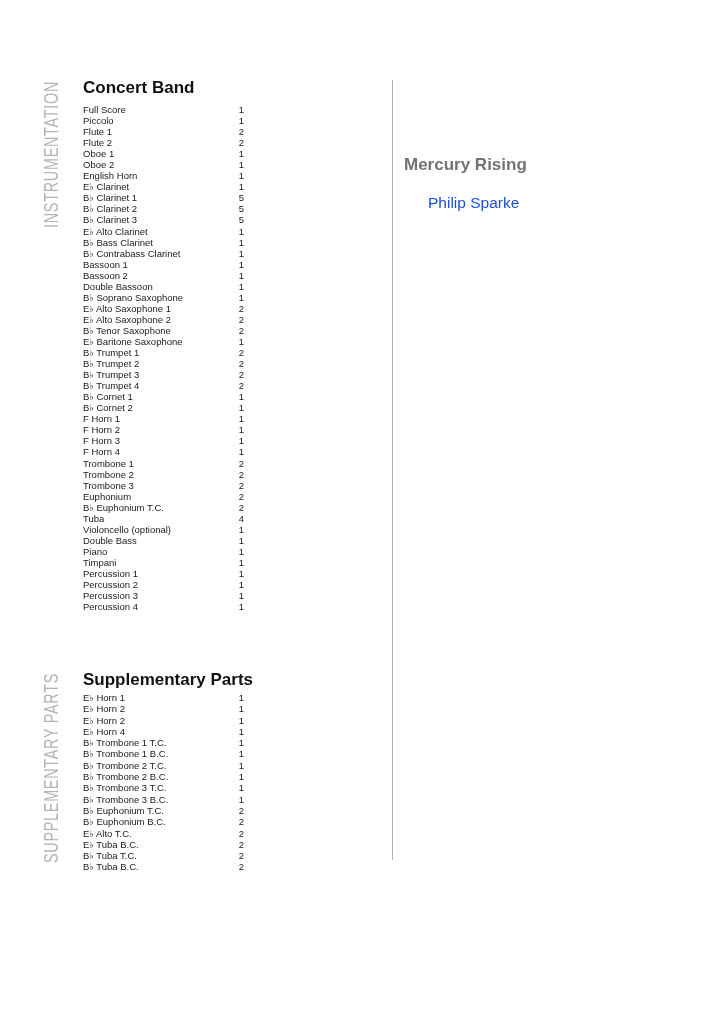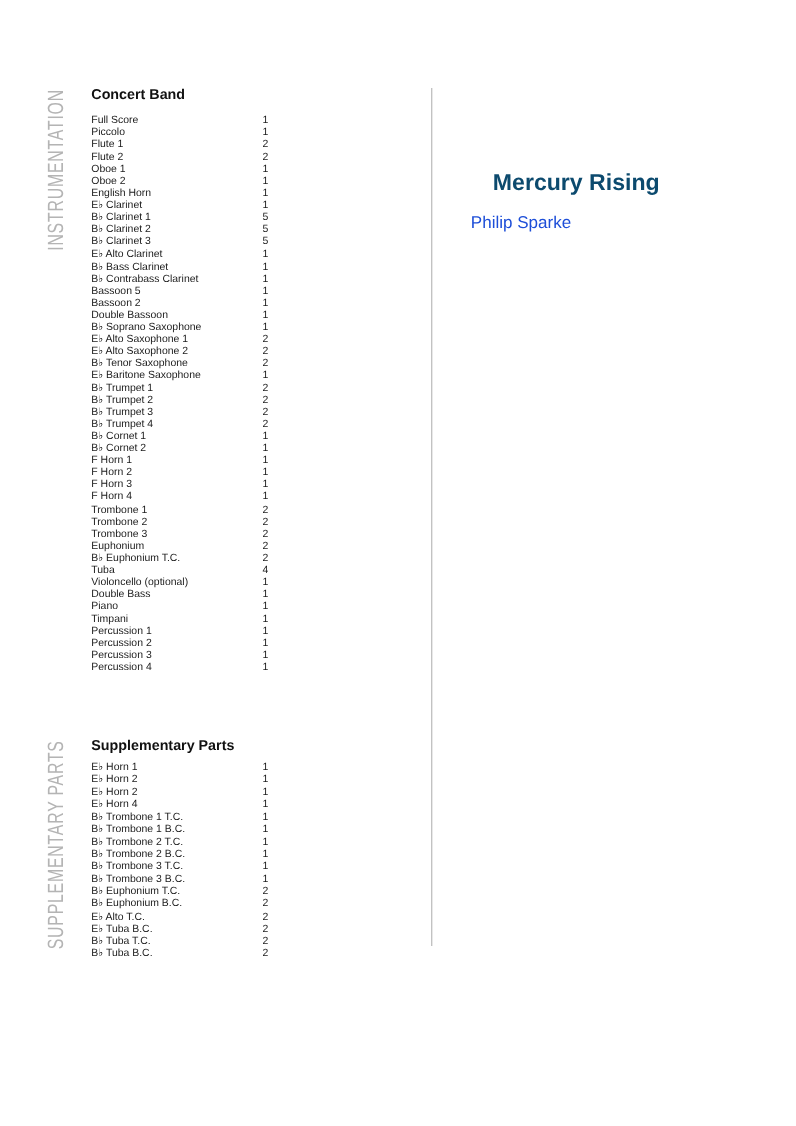"Concert Band" .section-heading { font-size: 13px -> 17px }
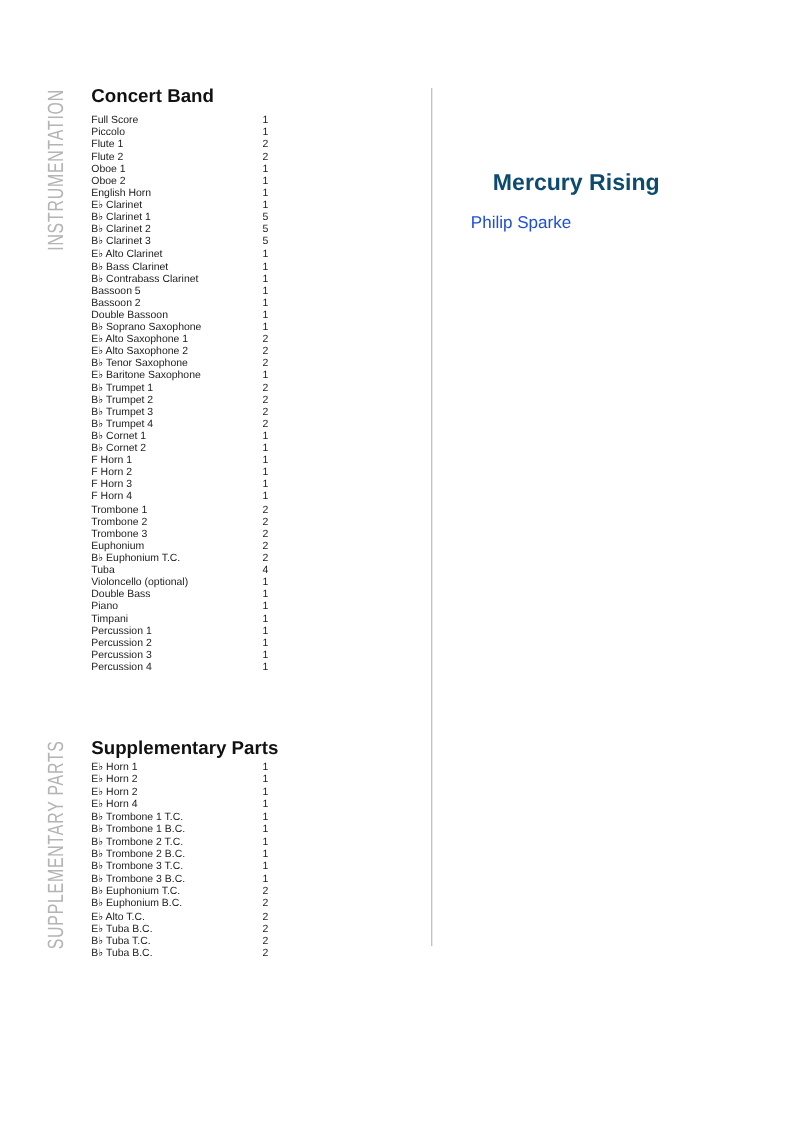"Mercury Rising" .work-title { color: #0c4a6e -> #737373; font-size: 21px -> 17px; left: 448px -> 404px }
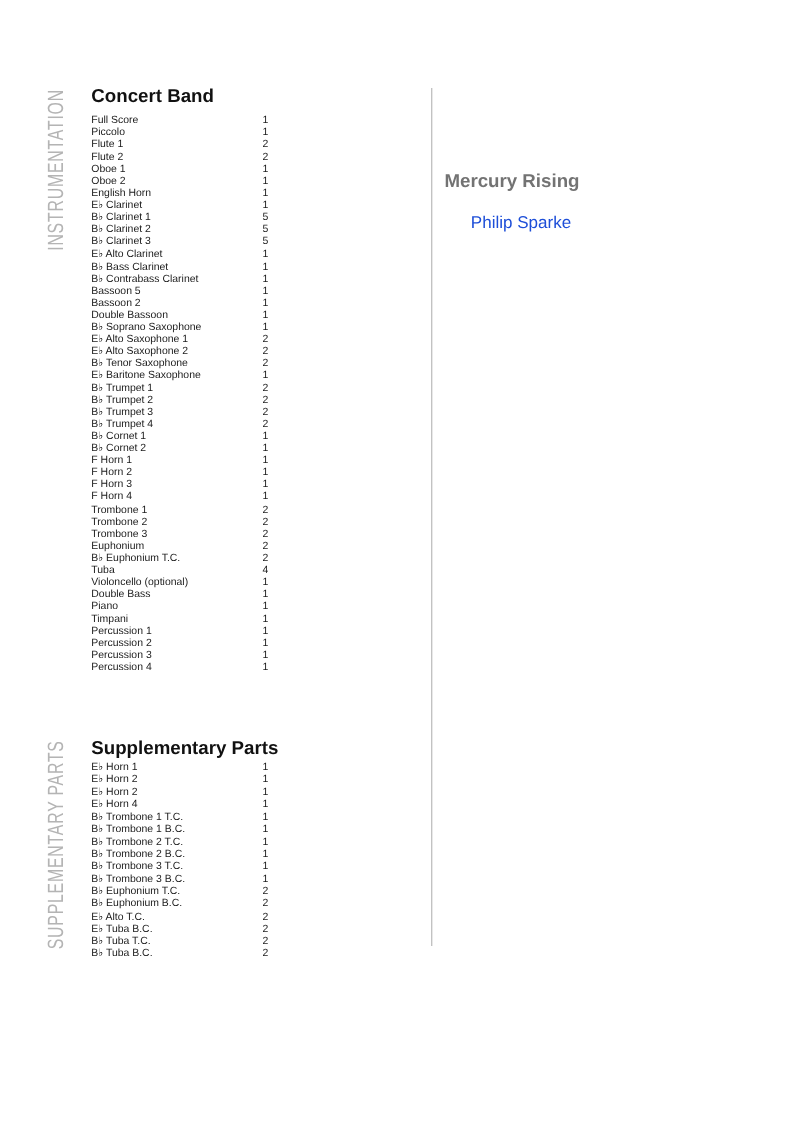"Bassoon 5" span.iname { text: 5 -> 1 }
